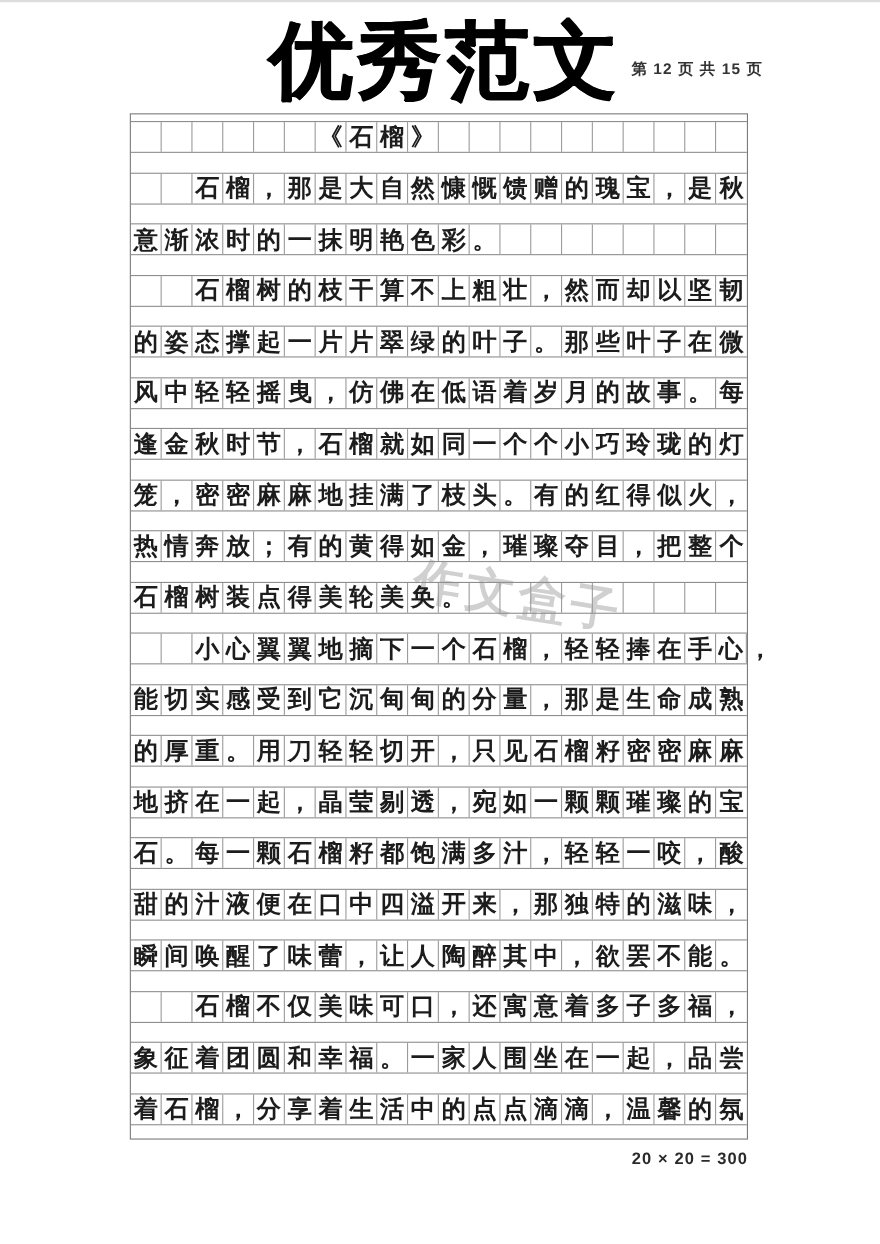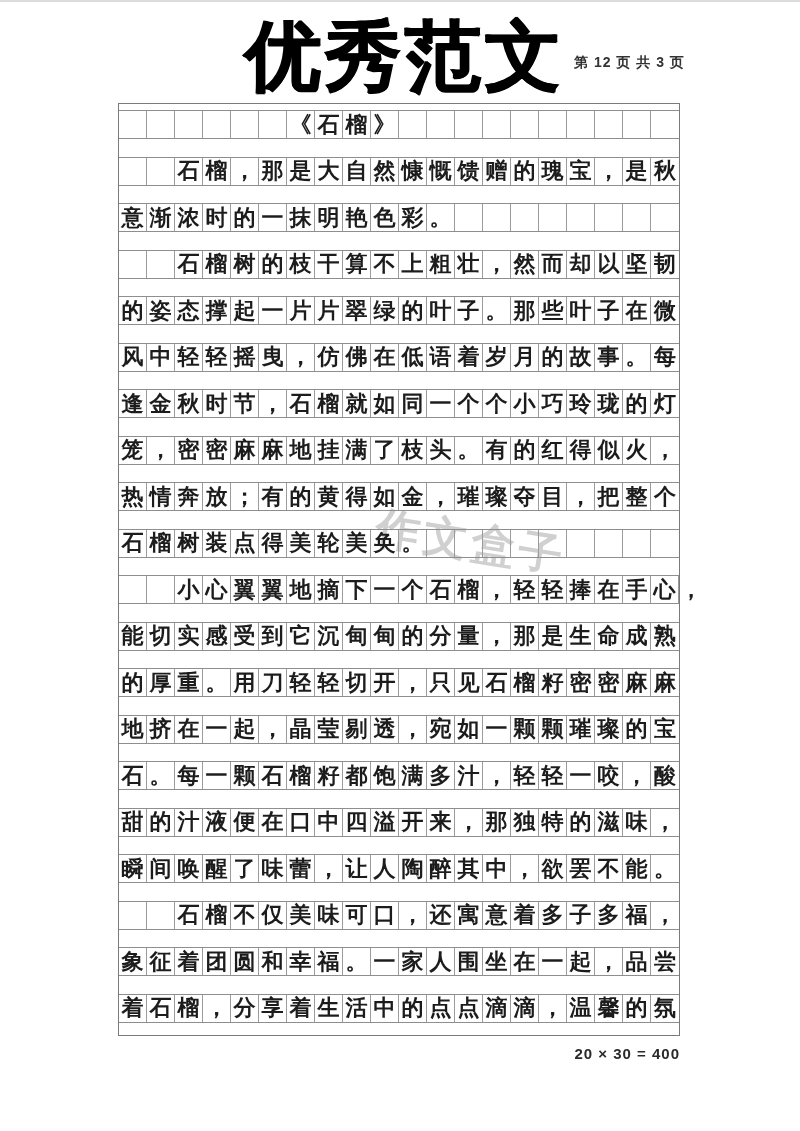"第 12 页 共 3" div.page-indicator { text: 3 -> 15 }
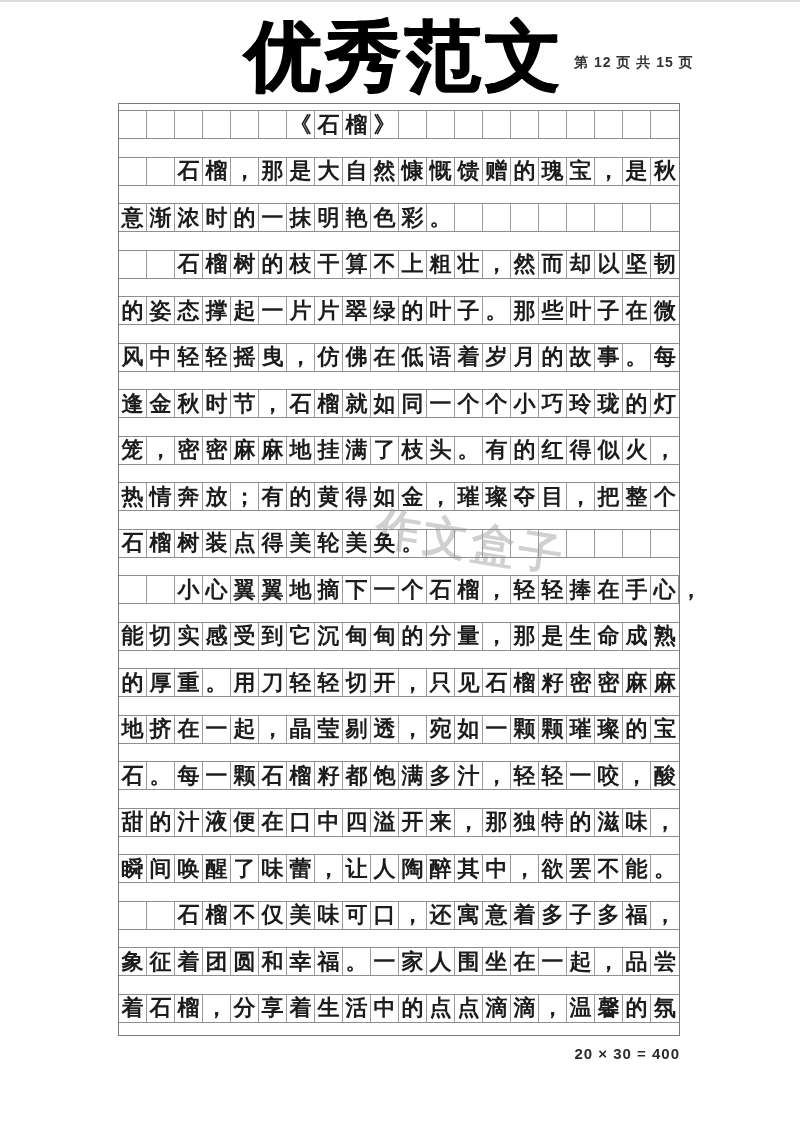"20 × 30 = 400" div.footer-formula { text: 30 = 400 -> 20 = 300 }
